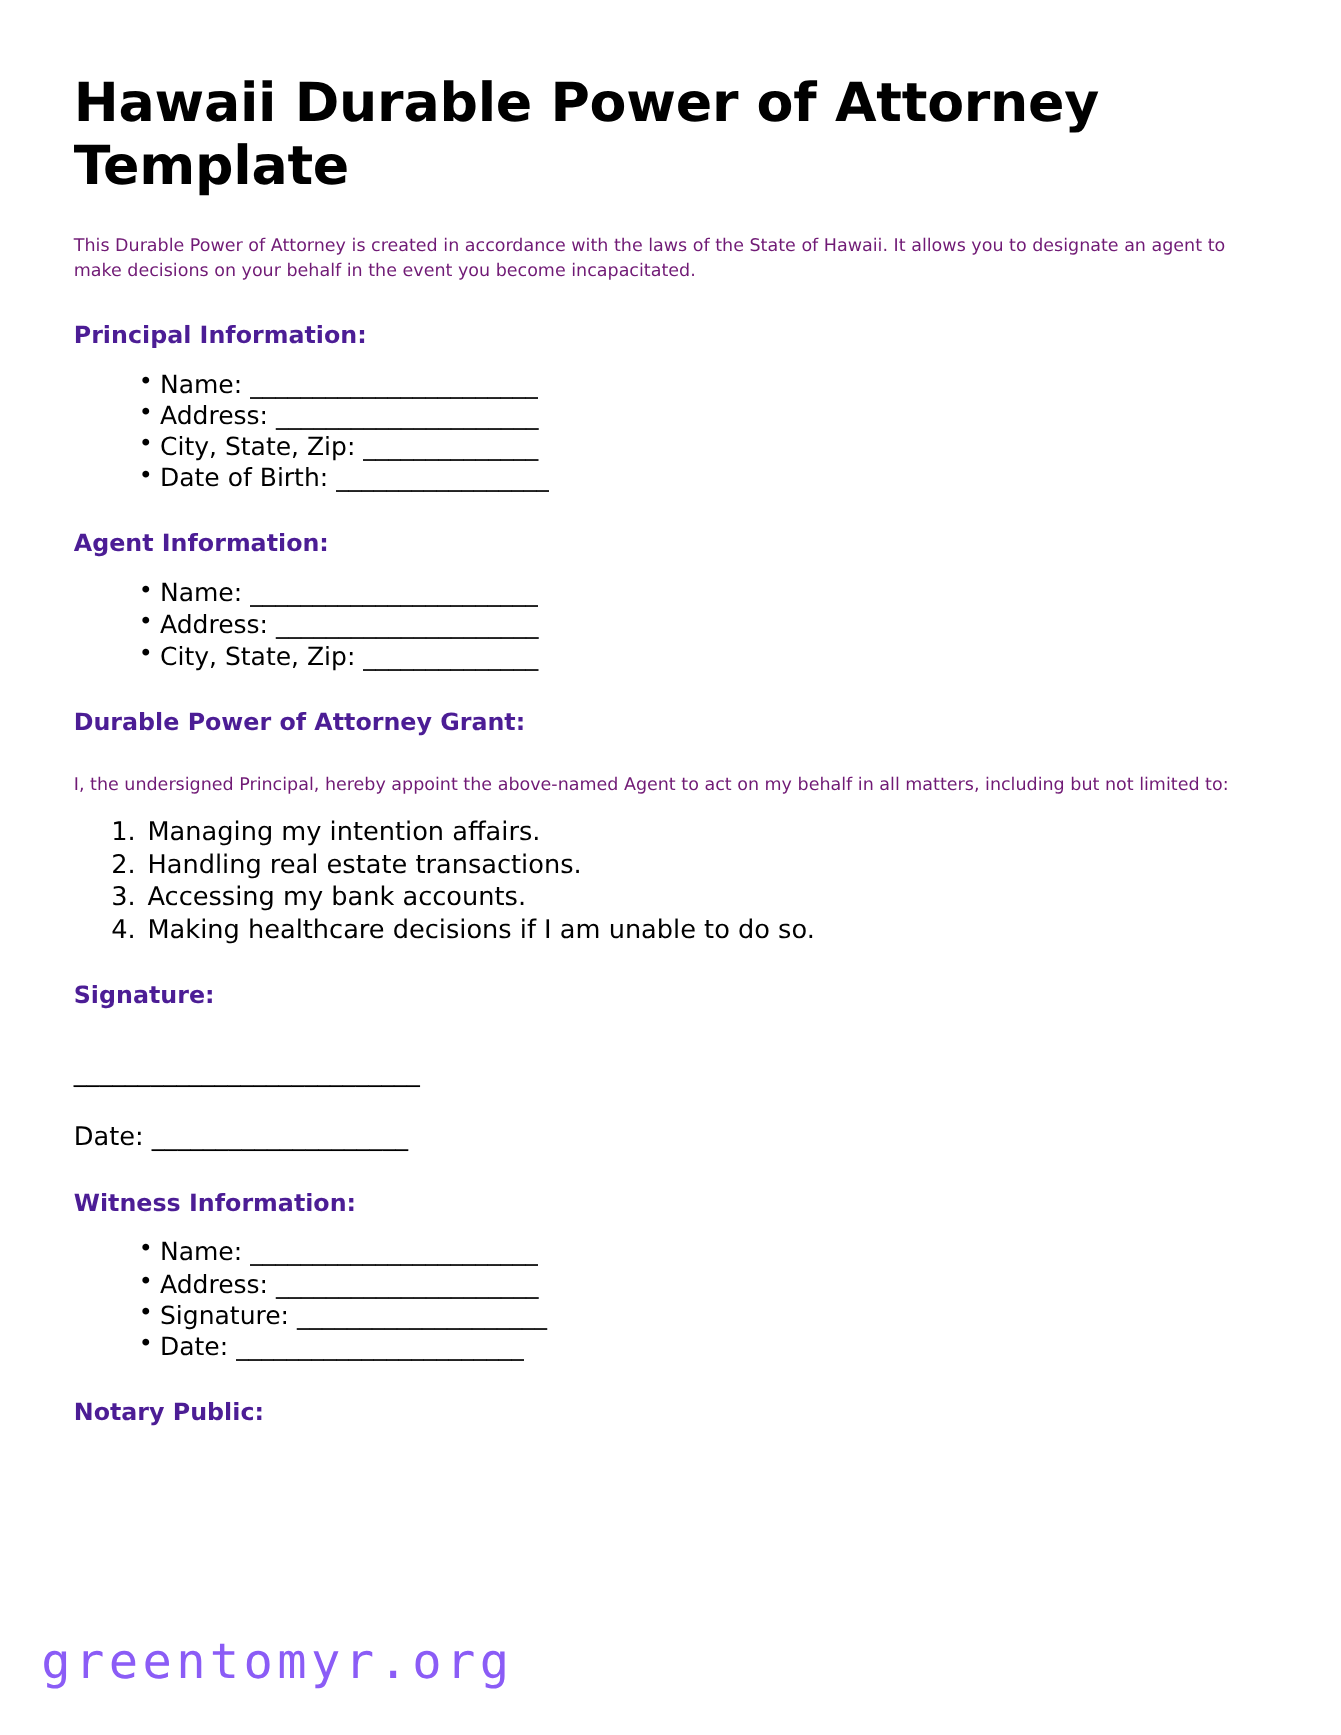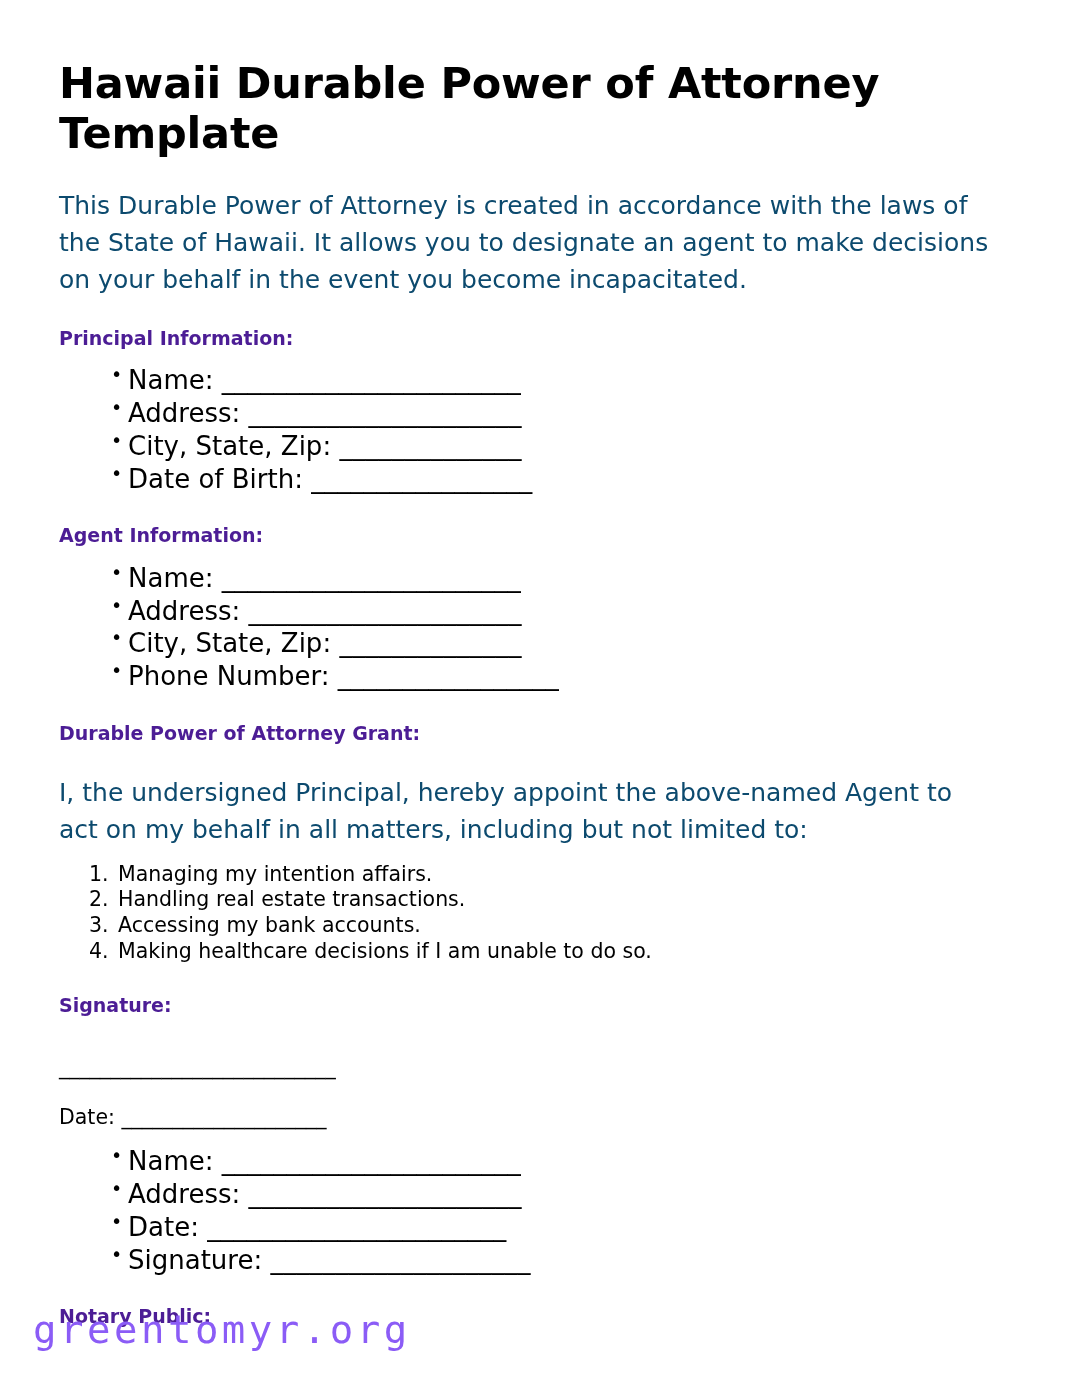"This Durable Power of Attorney" p.para { color: #0c4a6e -> #701a75; font-size: 25px -> 14px }
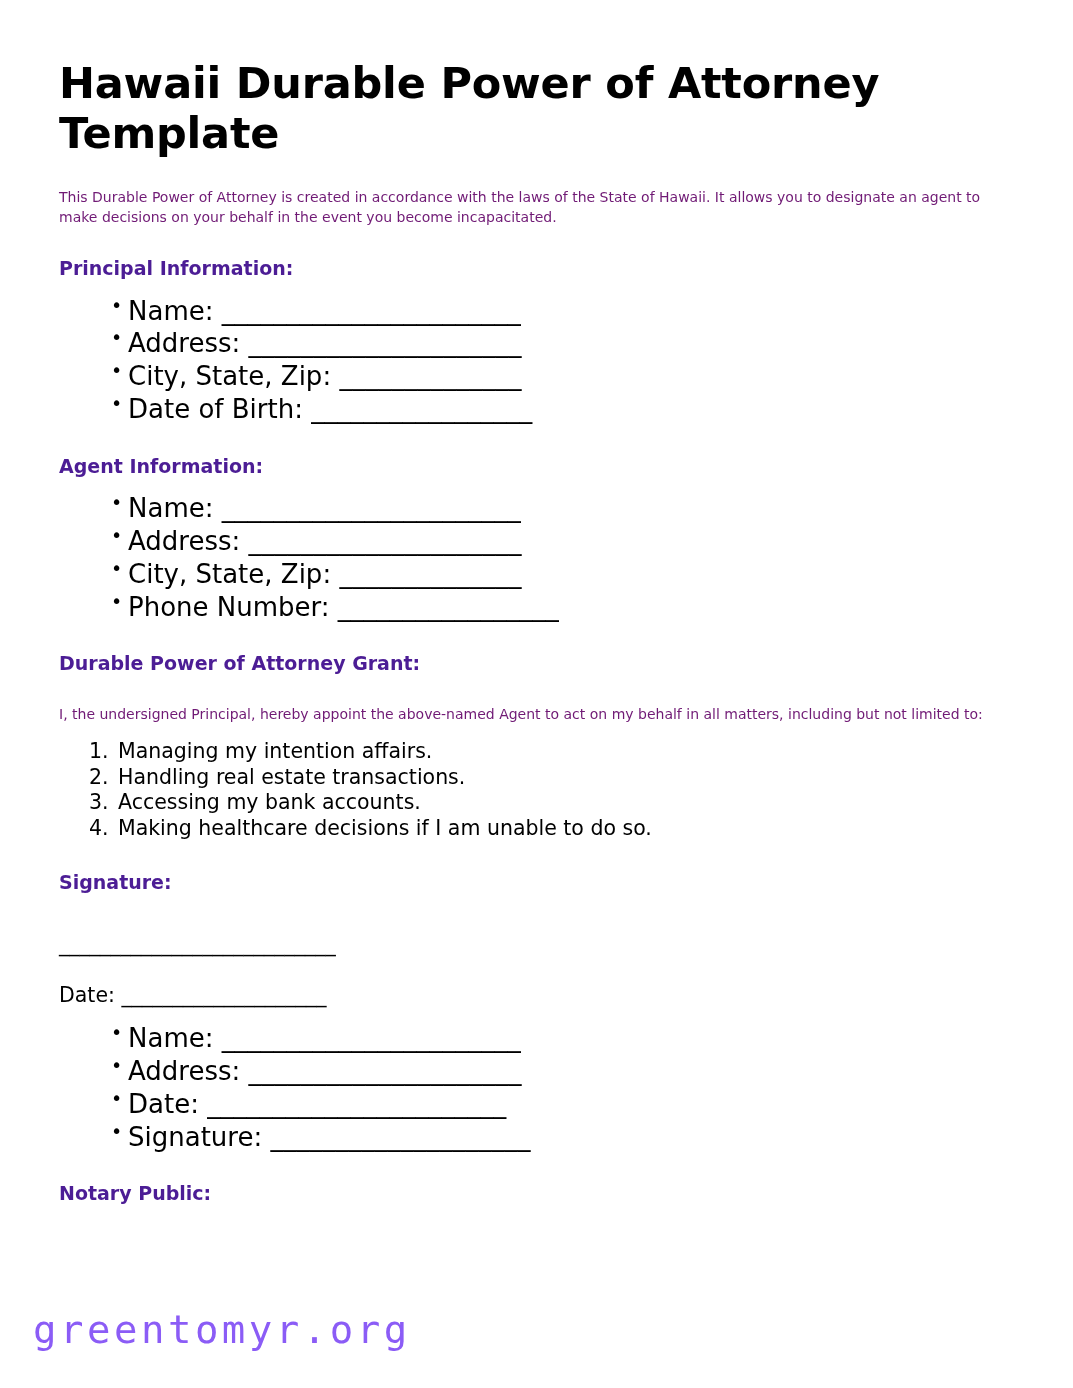"Name: _______________________" ul.field-list li { font-size: 26px -> 20px }
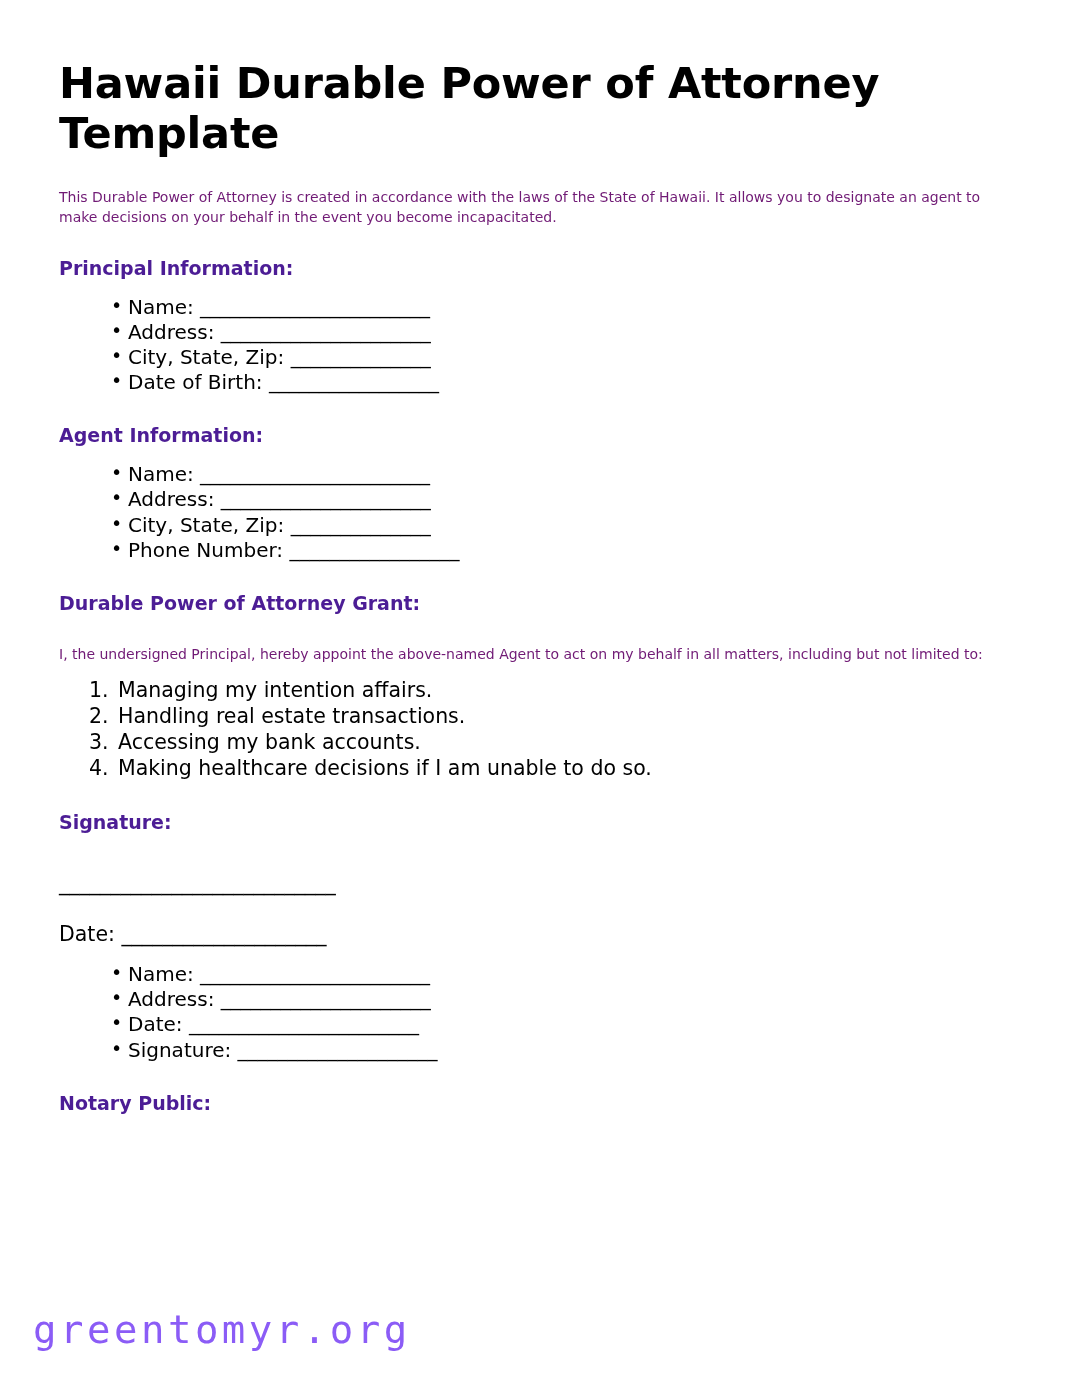"Phone Number: _________________" li { html: <li><span>Phone Number:</span> <span>_________________</span></li> -> none }
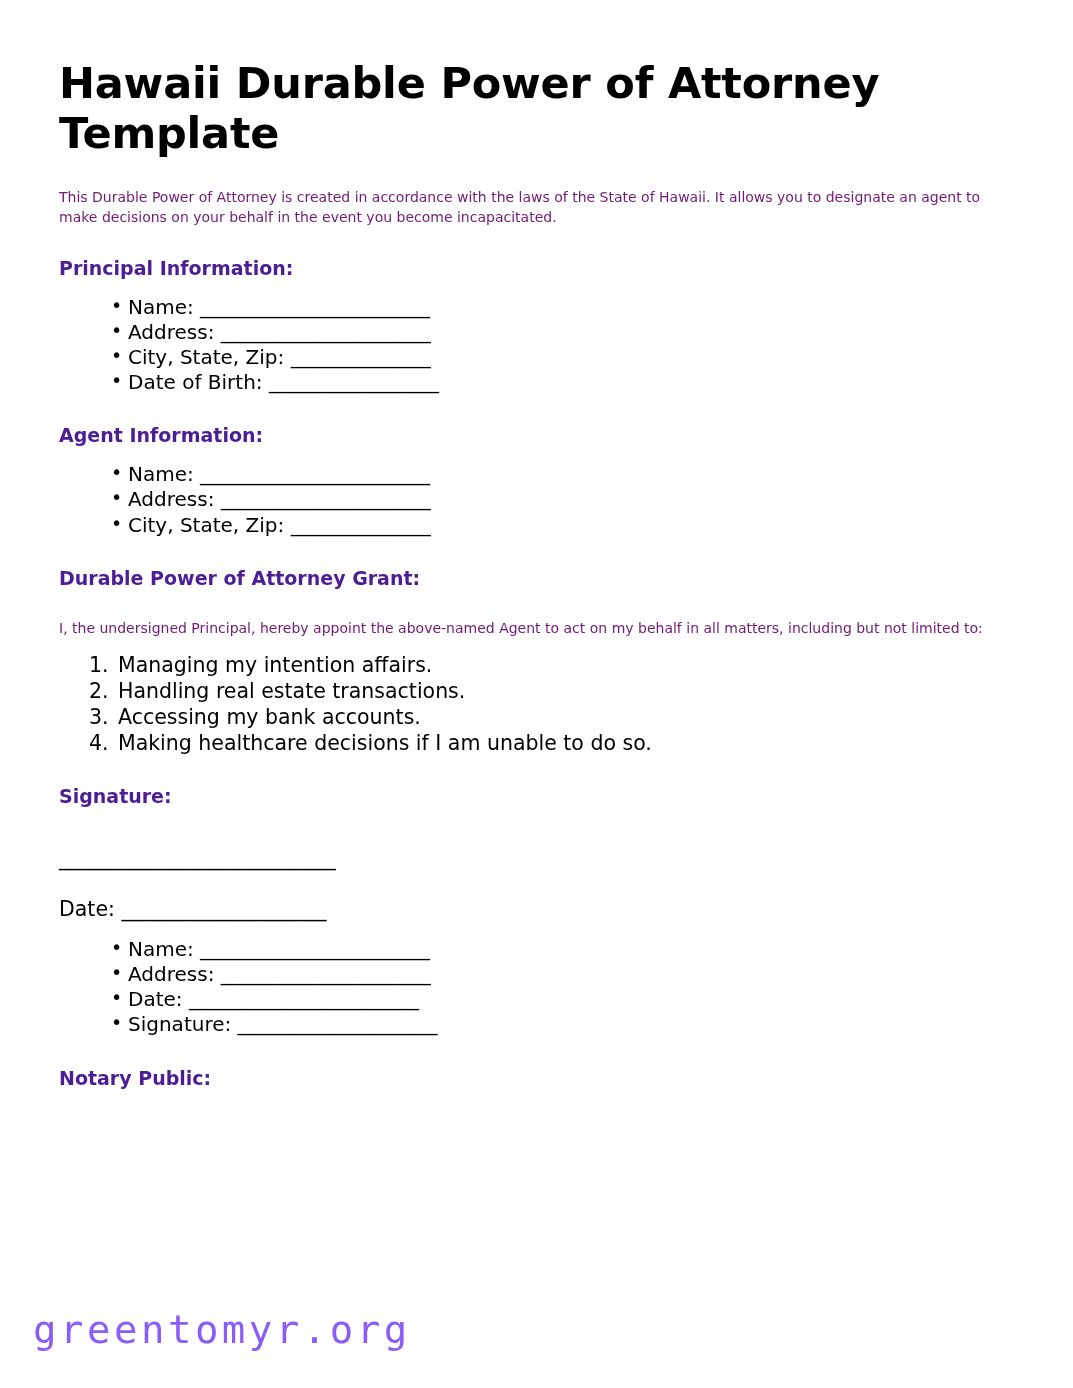"Witness Information:" h2.section-heading { html: none -> <h2>Witness Information:</h2> }
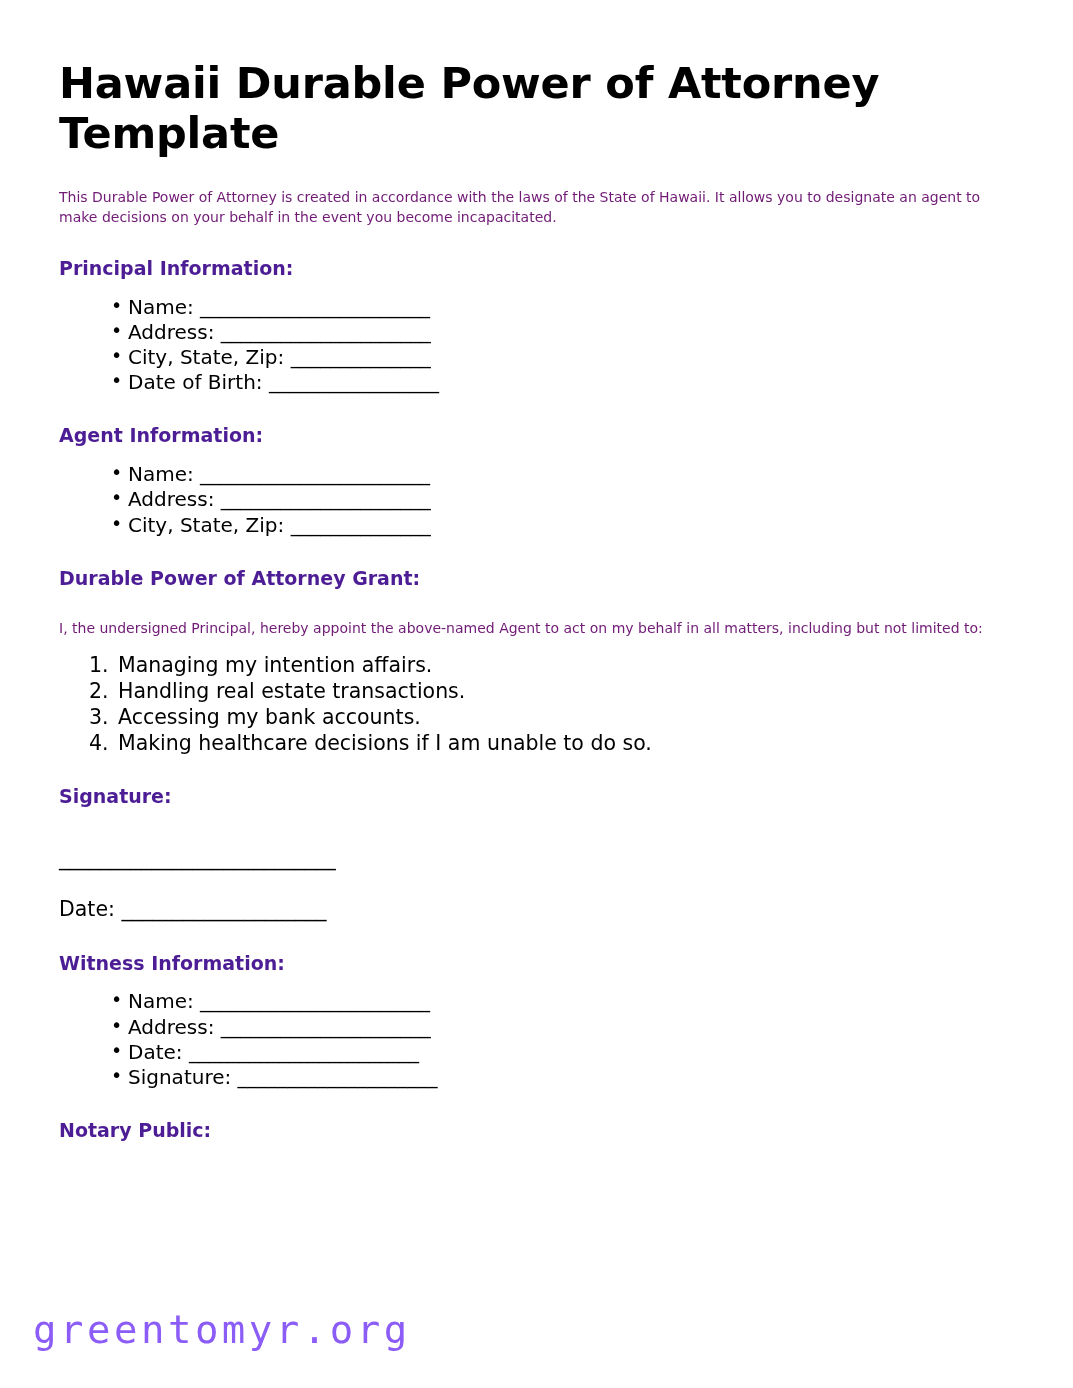"Date: _______________________" li { order: before "Signature: ____________________" -> after "Signature: ____________________" }
